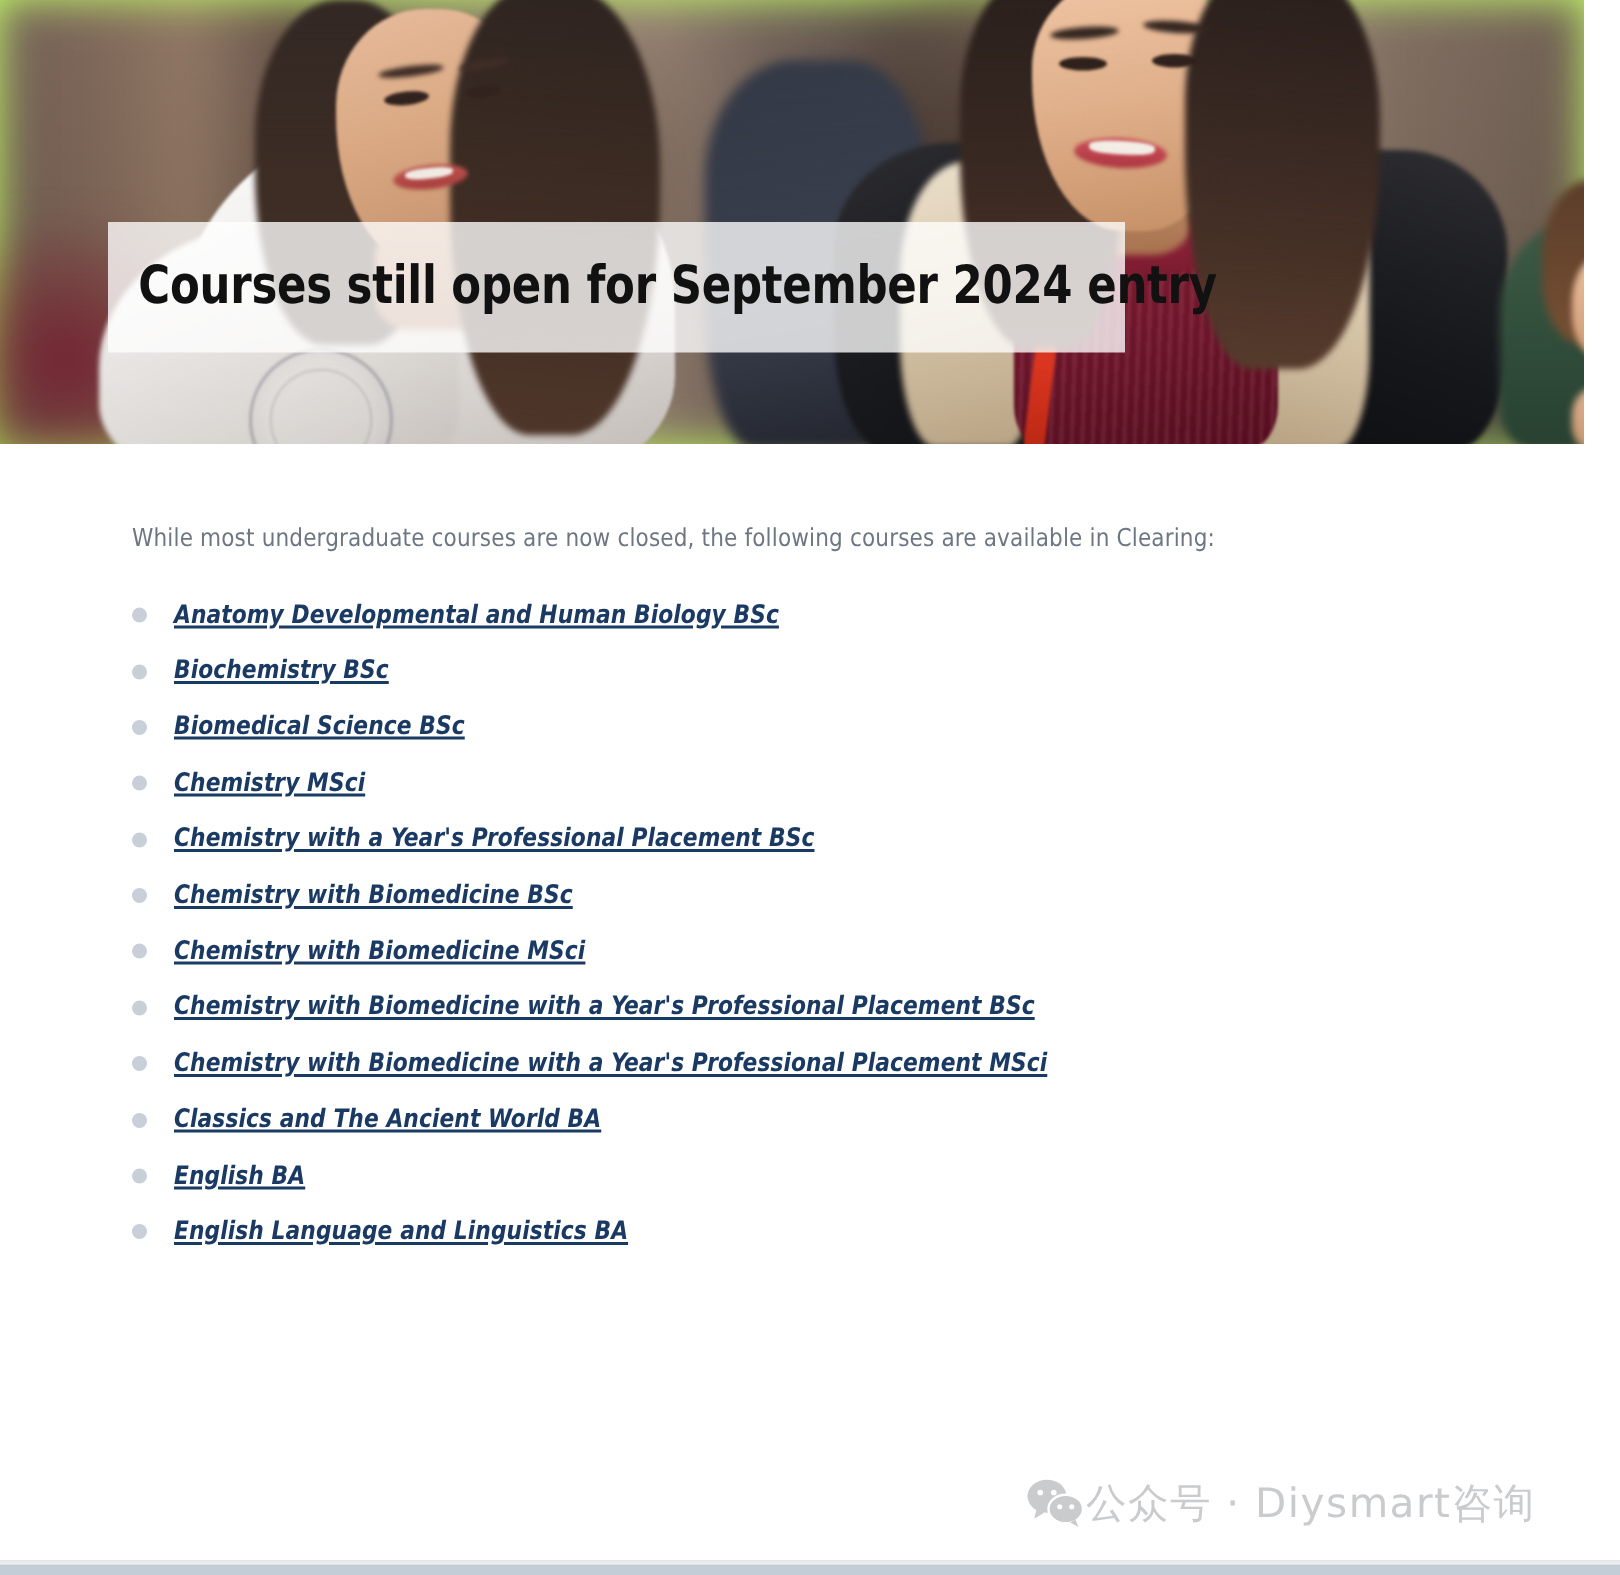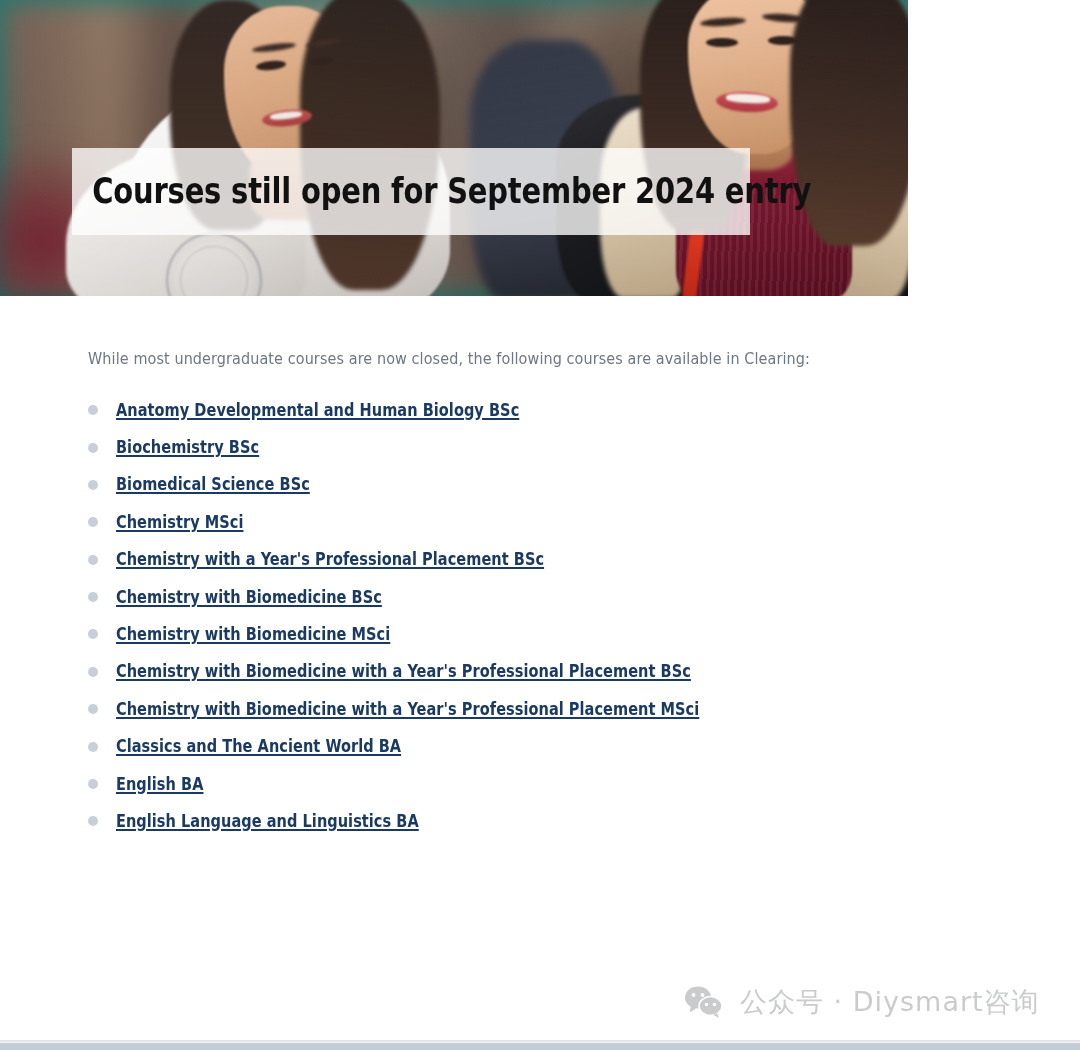"Courses still open for September" .hero { background: #0f766e -> #bef264; width: 908px -> 1056px }
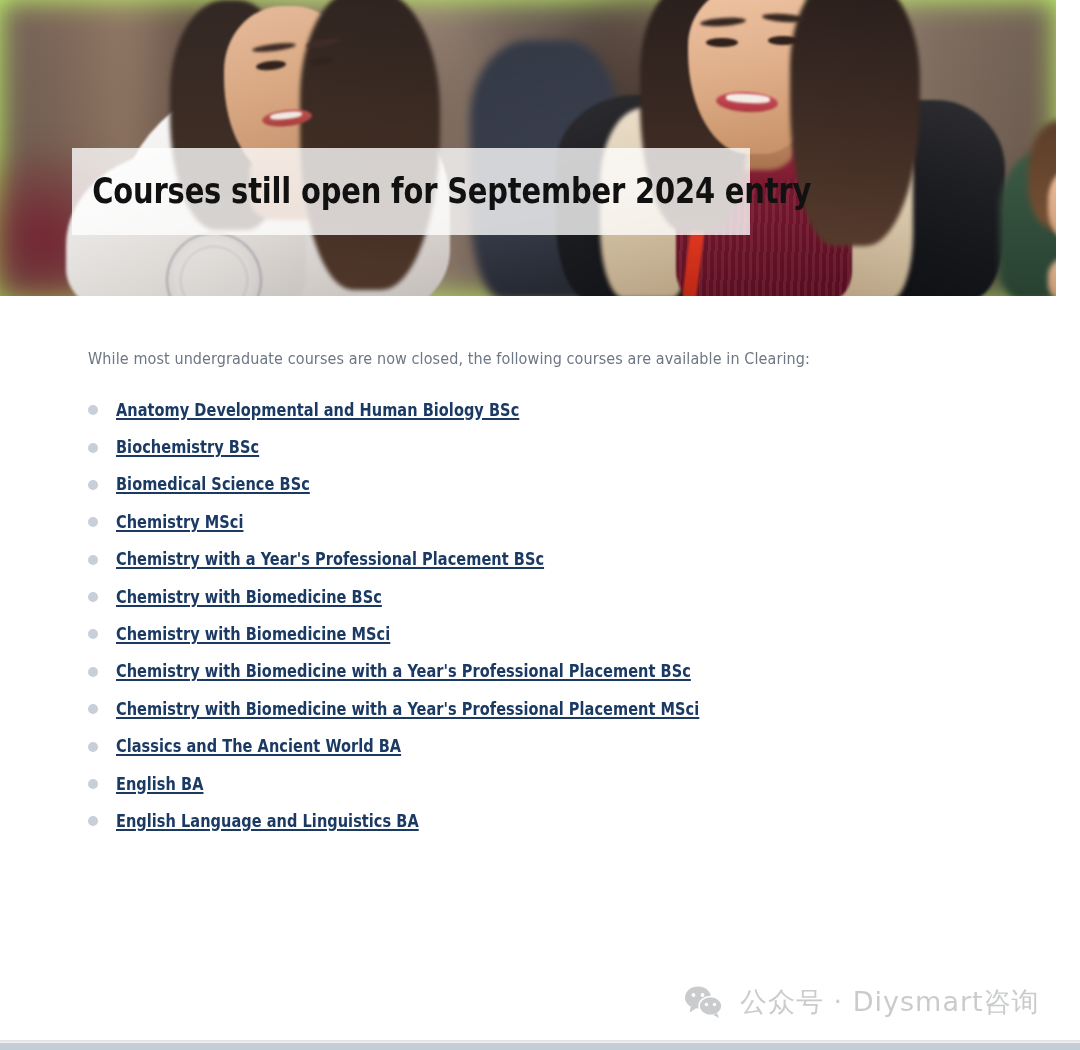"Anatomy Developmental and Human Biology" ul.course-list li { font-style: none -> italic }
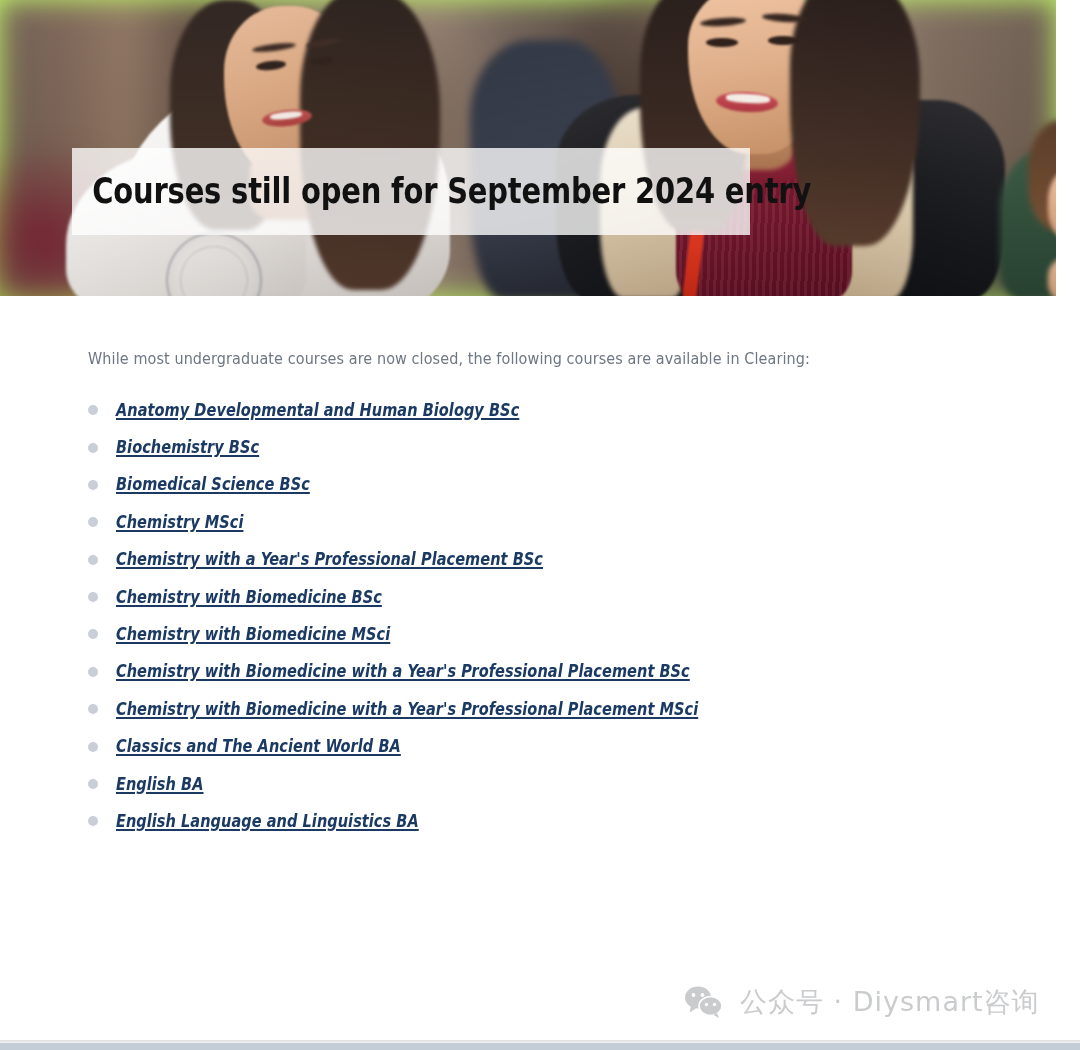"公众号 · Diysmart咨询" .watermark { gap: 16px -> 0 }
